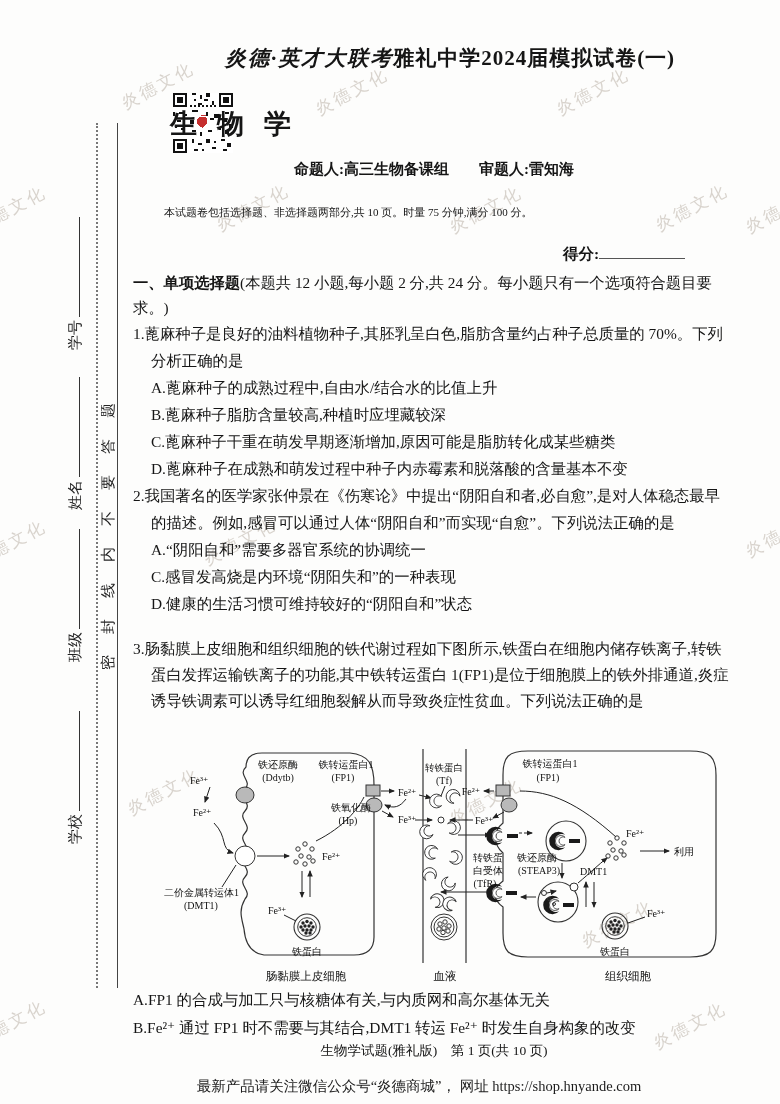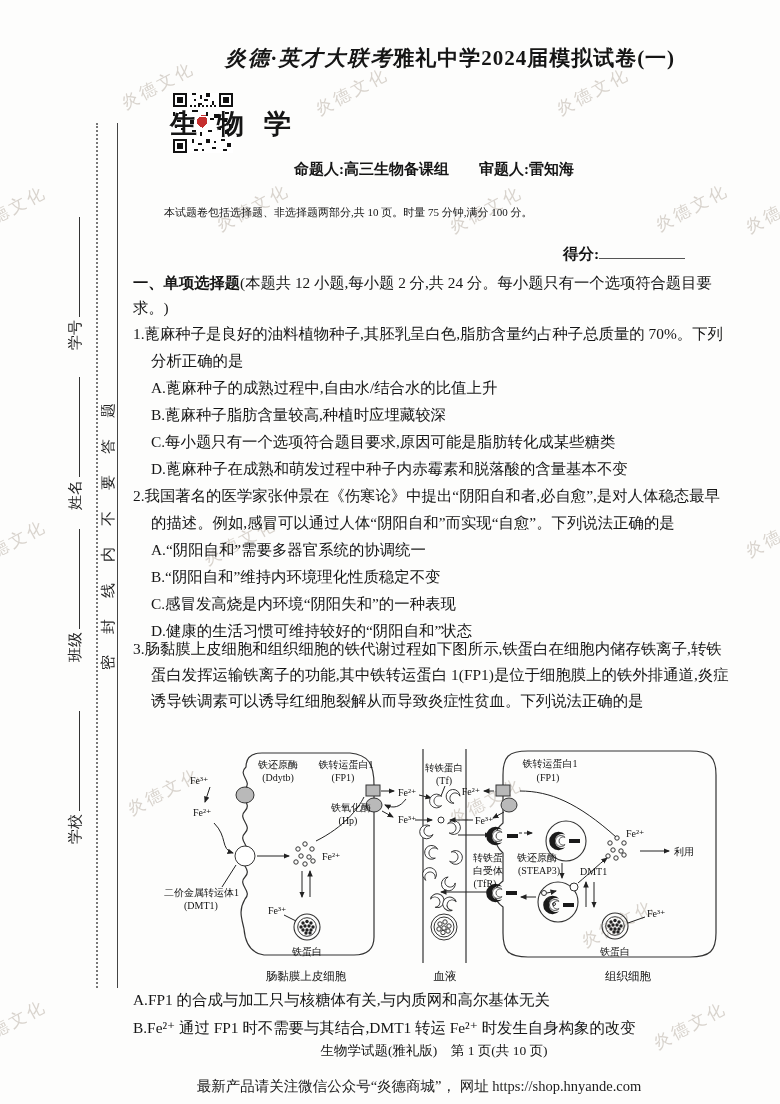"C.每小题只有一个选项符合题目要求,原因可能是脂肪转化成某些糖类" div.opt { text: C.每小题只有一个选项符合题目要求 -> C.蓖麻种子干重在萌发早期逐渐增加 }
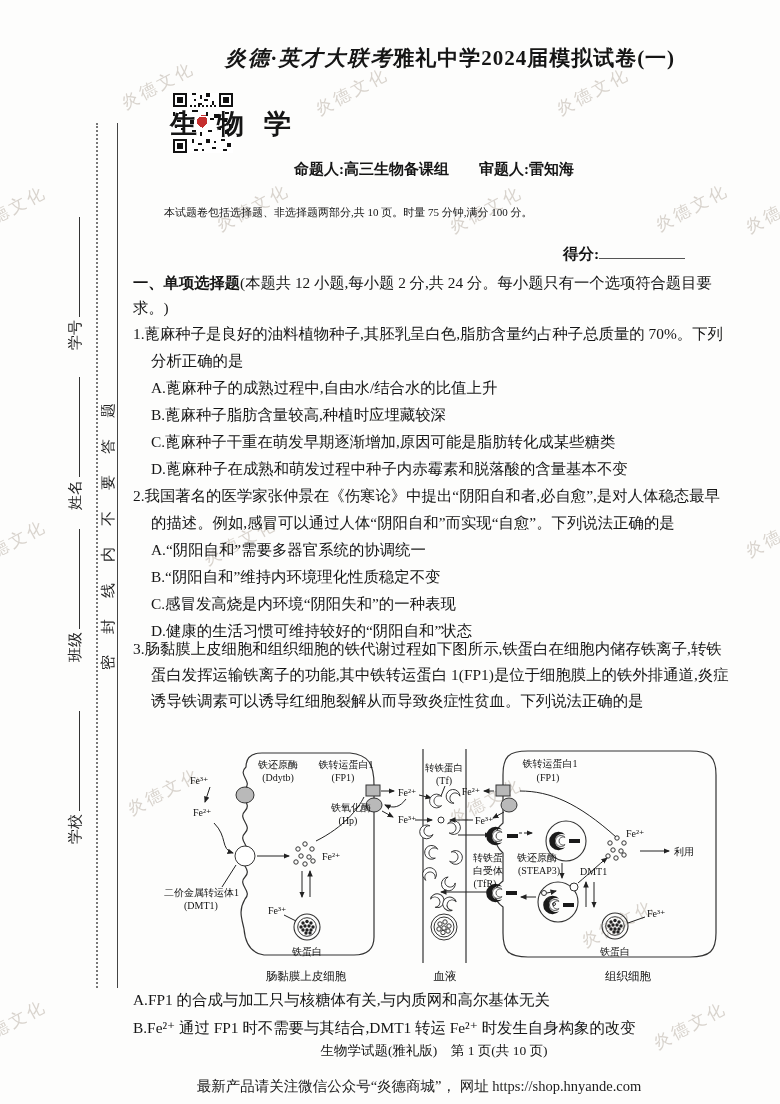"B.“阴阳自和”维持内环境理化性质稳定不变" div.opt { html: <div>B.“阴阳自和”维持内环境理化性质稳定不变</div> -> none }
